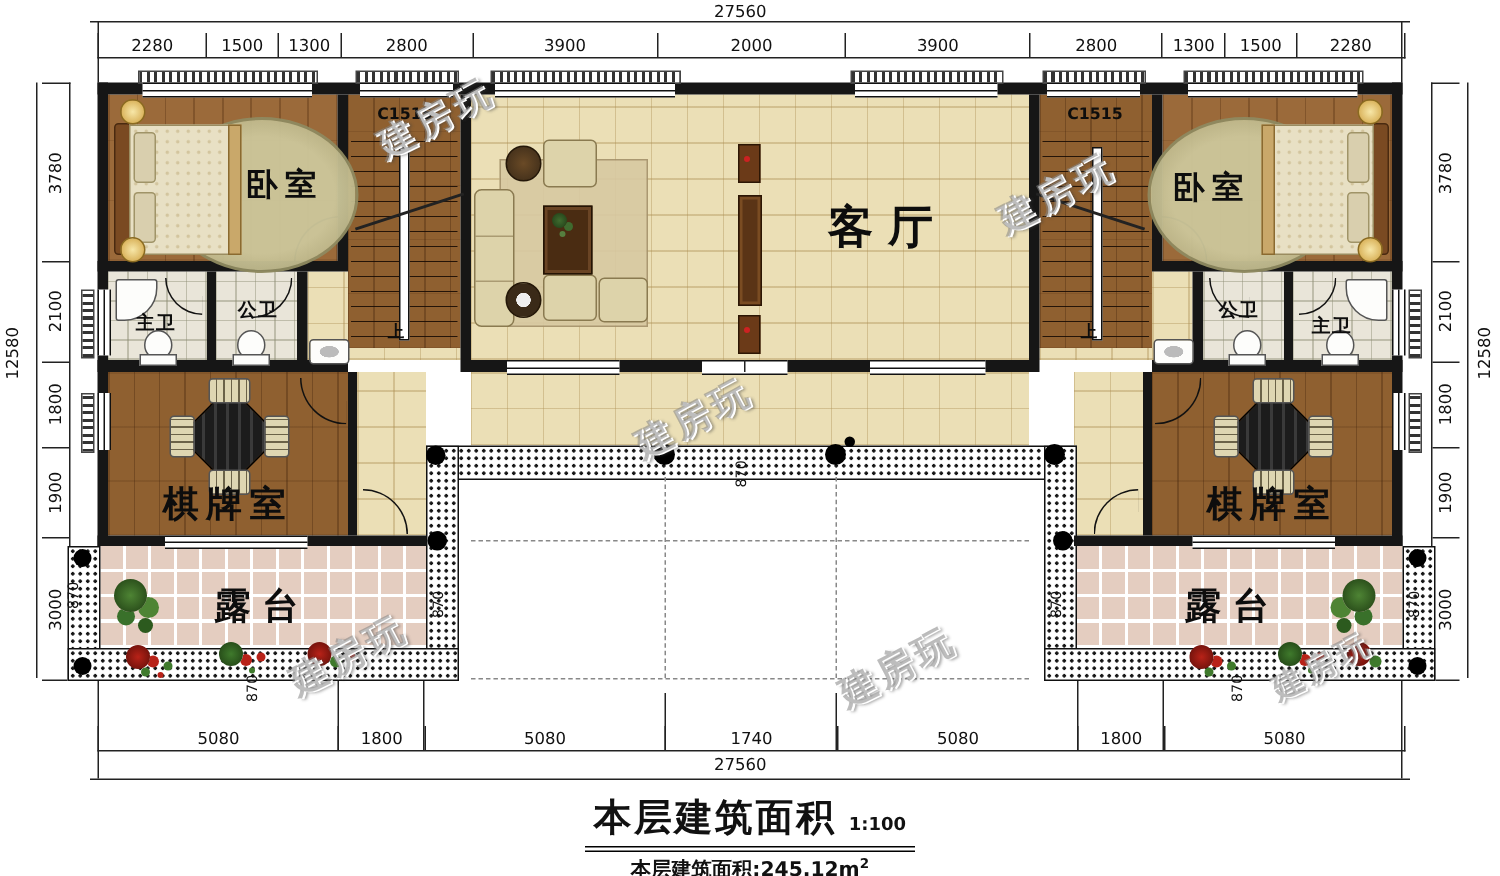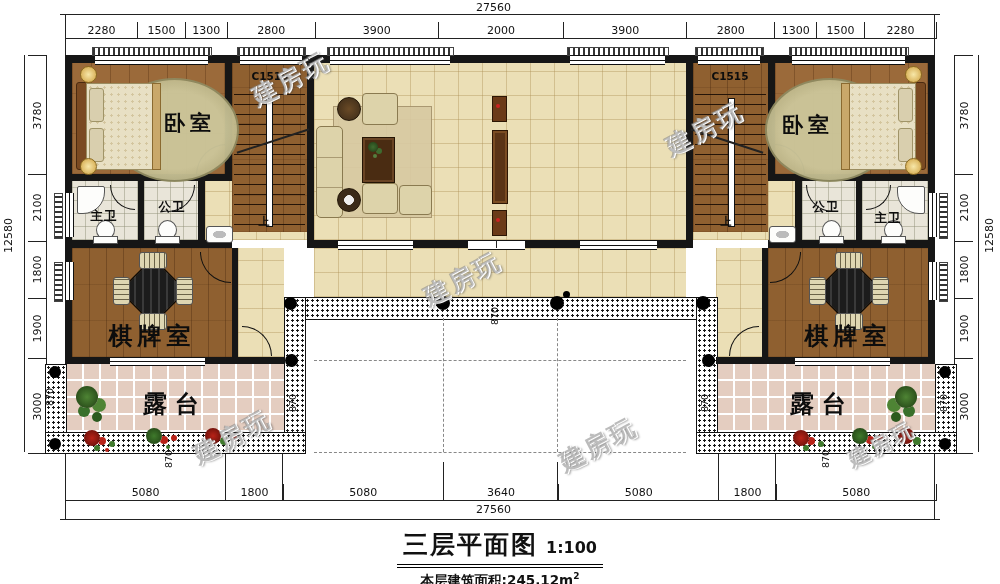"客厅" div.rlabel { html: none -> <div>客厅</div> }
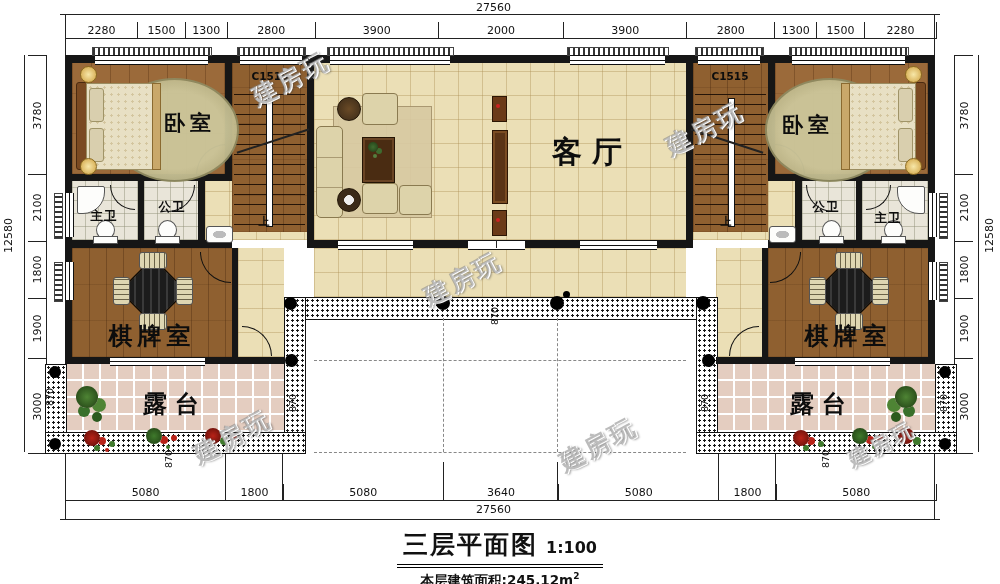"3640" div.c { text: 3640 -> 1740 }
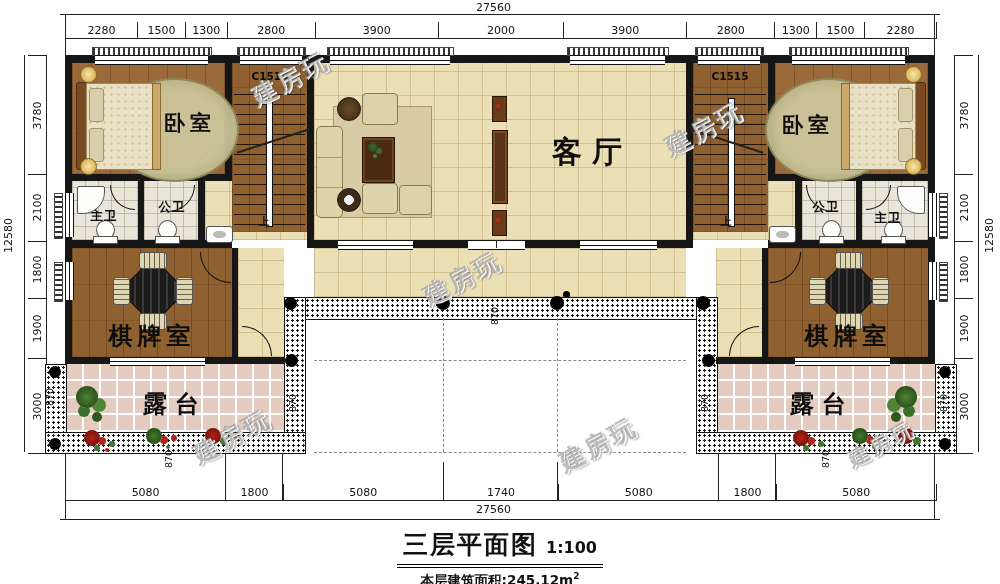"三层平面图" span.main { text: 三层平面图 -> 本层建筑面积 }
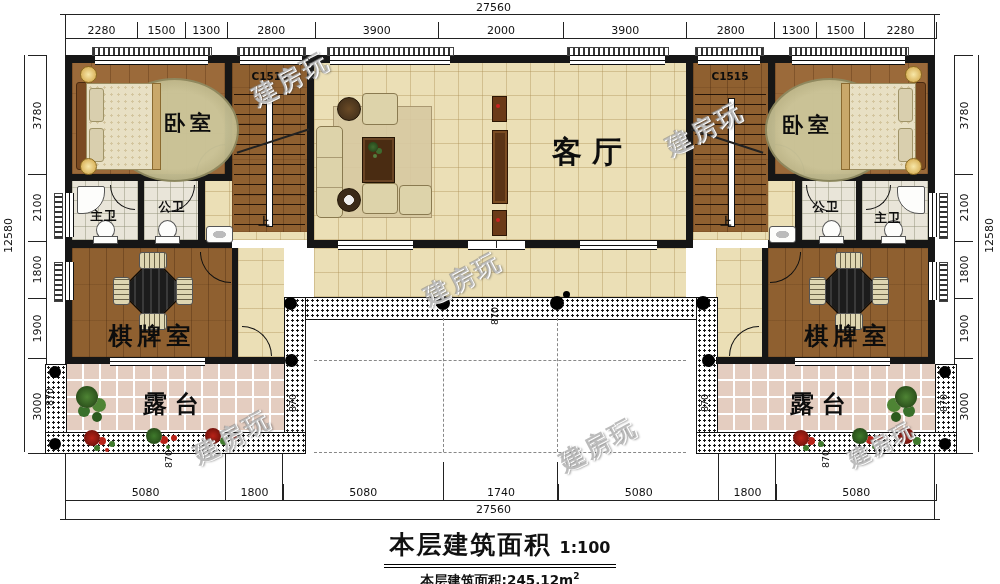"1:100" .titleblk .sc { font-size: 16px -> 12px }
